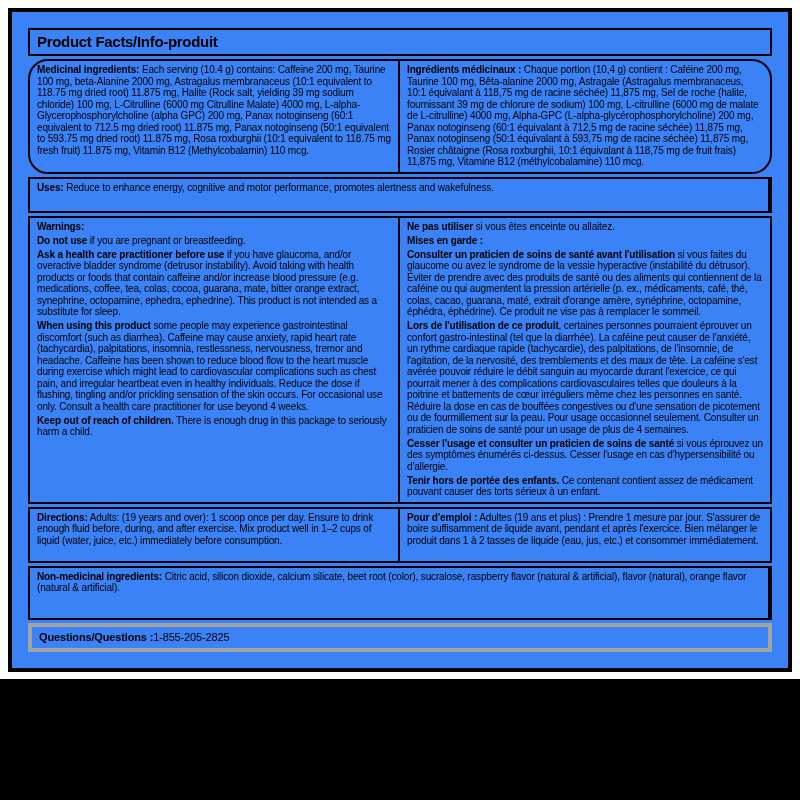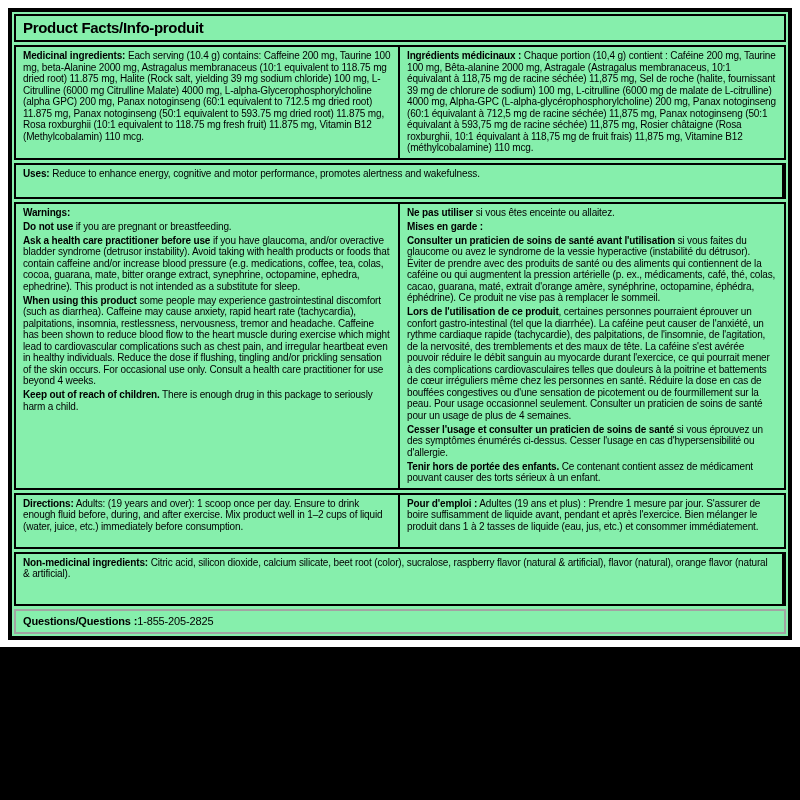"Product Facts/Info-produit" .frame { background: #86efac -> #3b82f6; padding: 2px -> 16px }
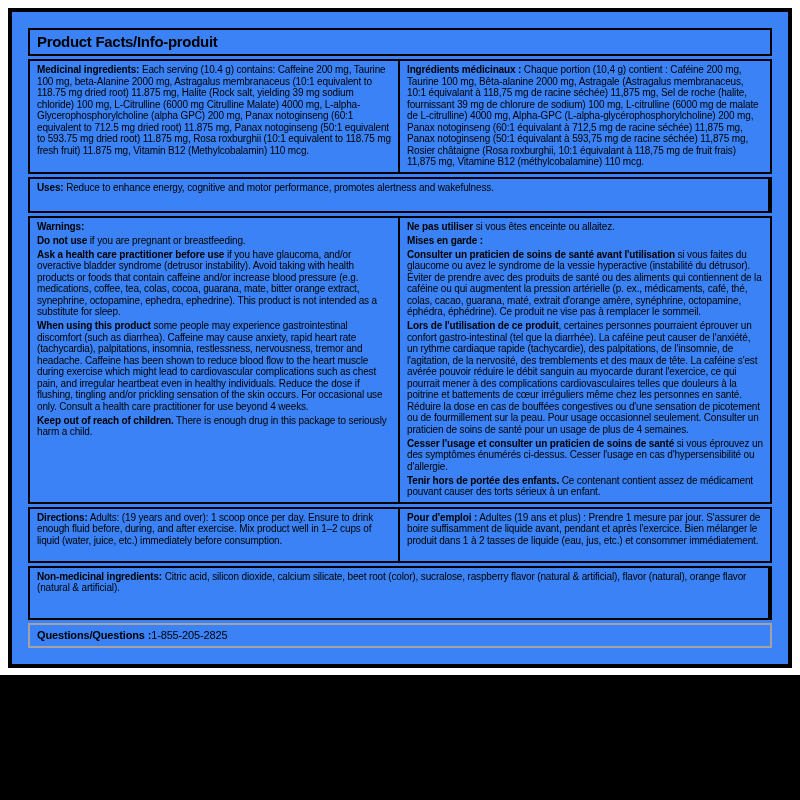"Medicinal ingredients: Each serving" .sec-medicinal { border-radius: none -> 20px }
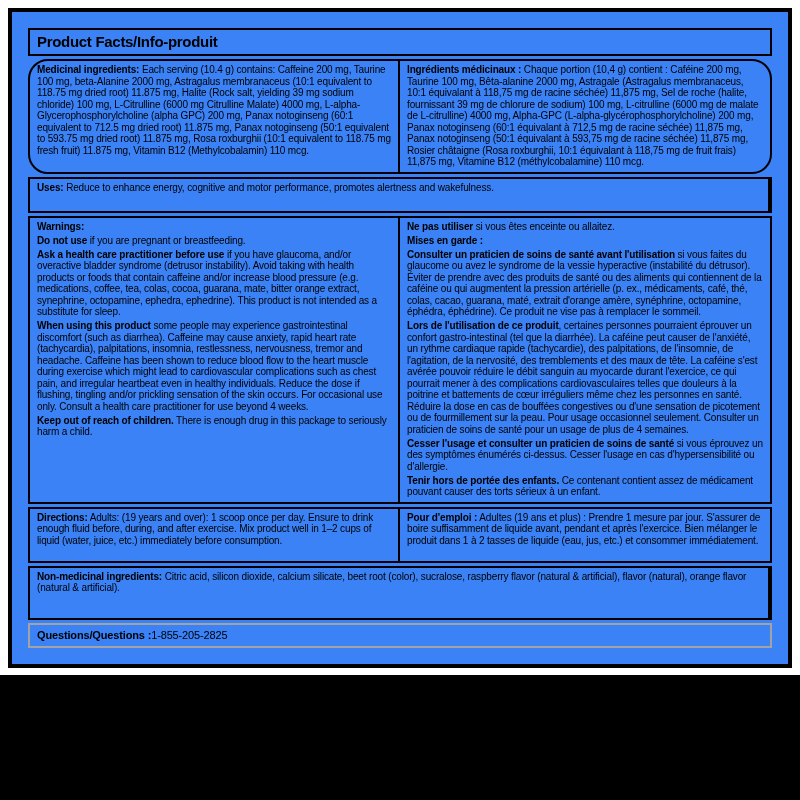"Questions/Questions :" .questions-row { border: 2px solid #a3a3a3 -> 4px solid #a3a3a3 }
